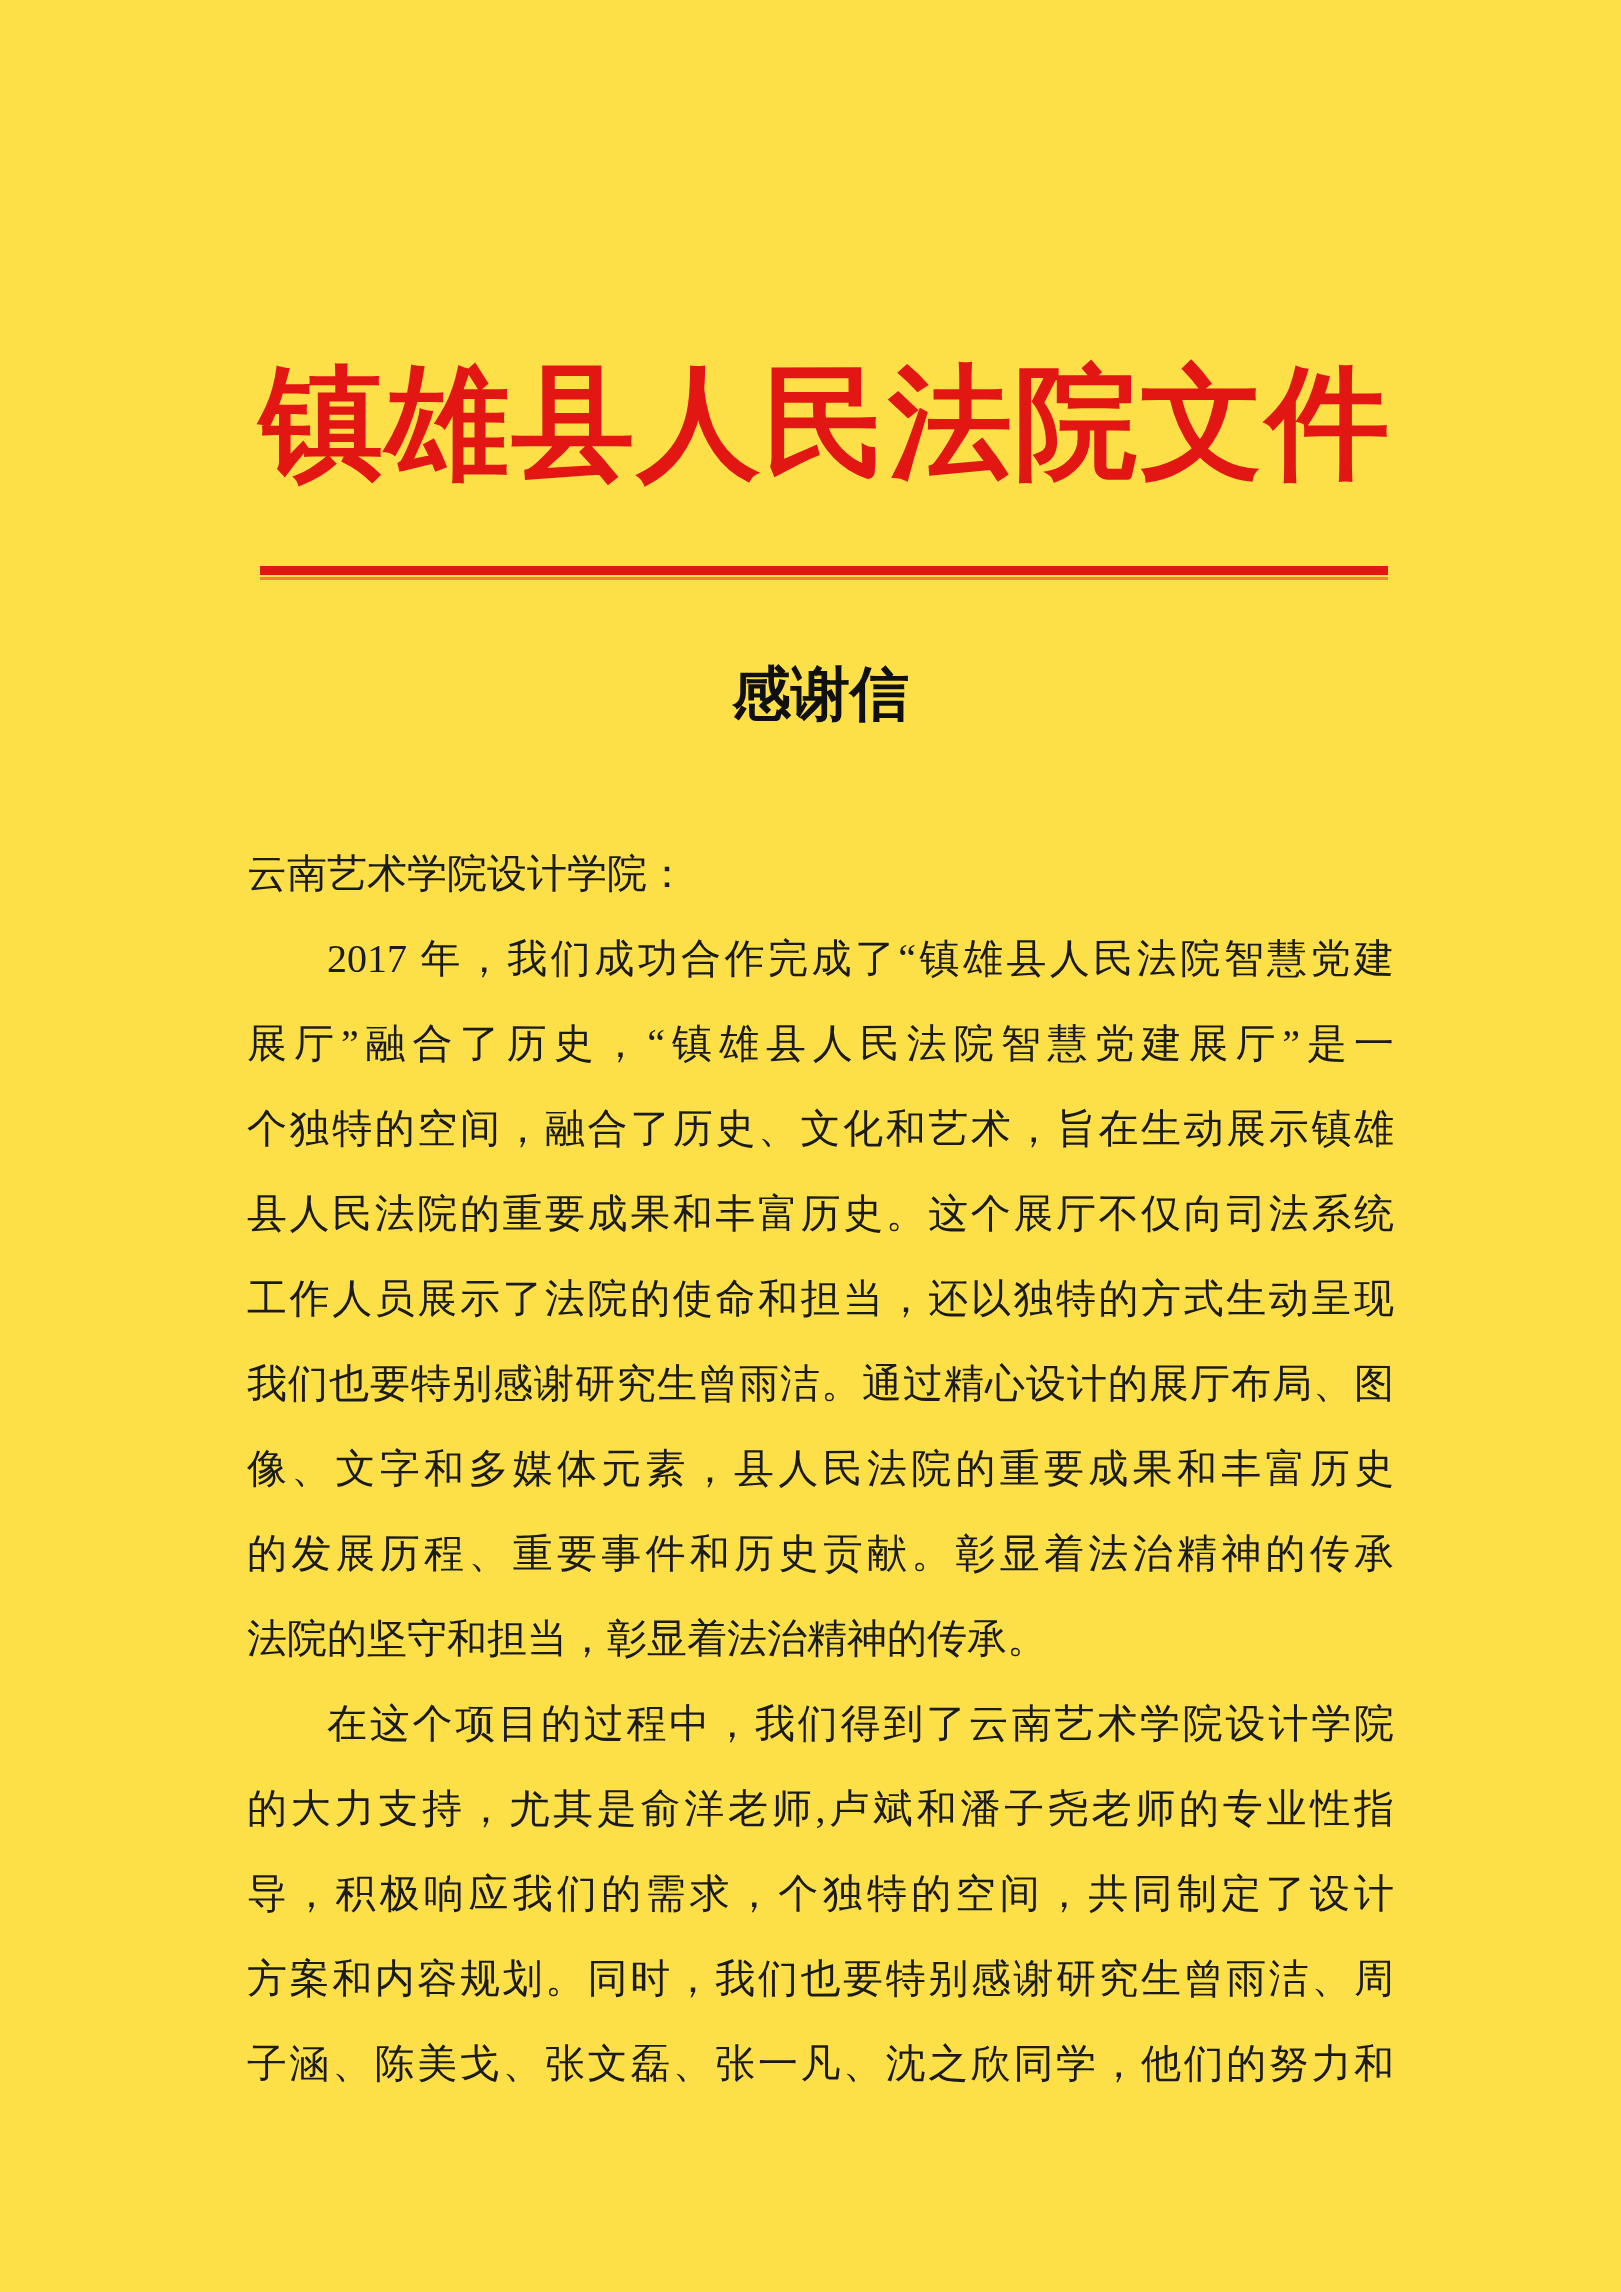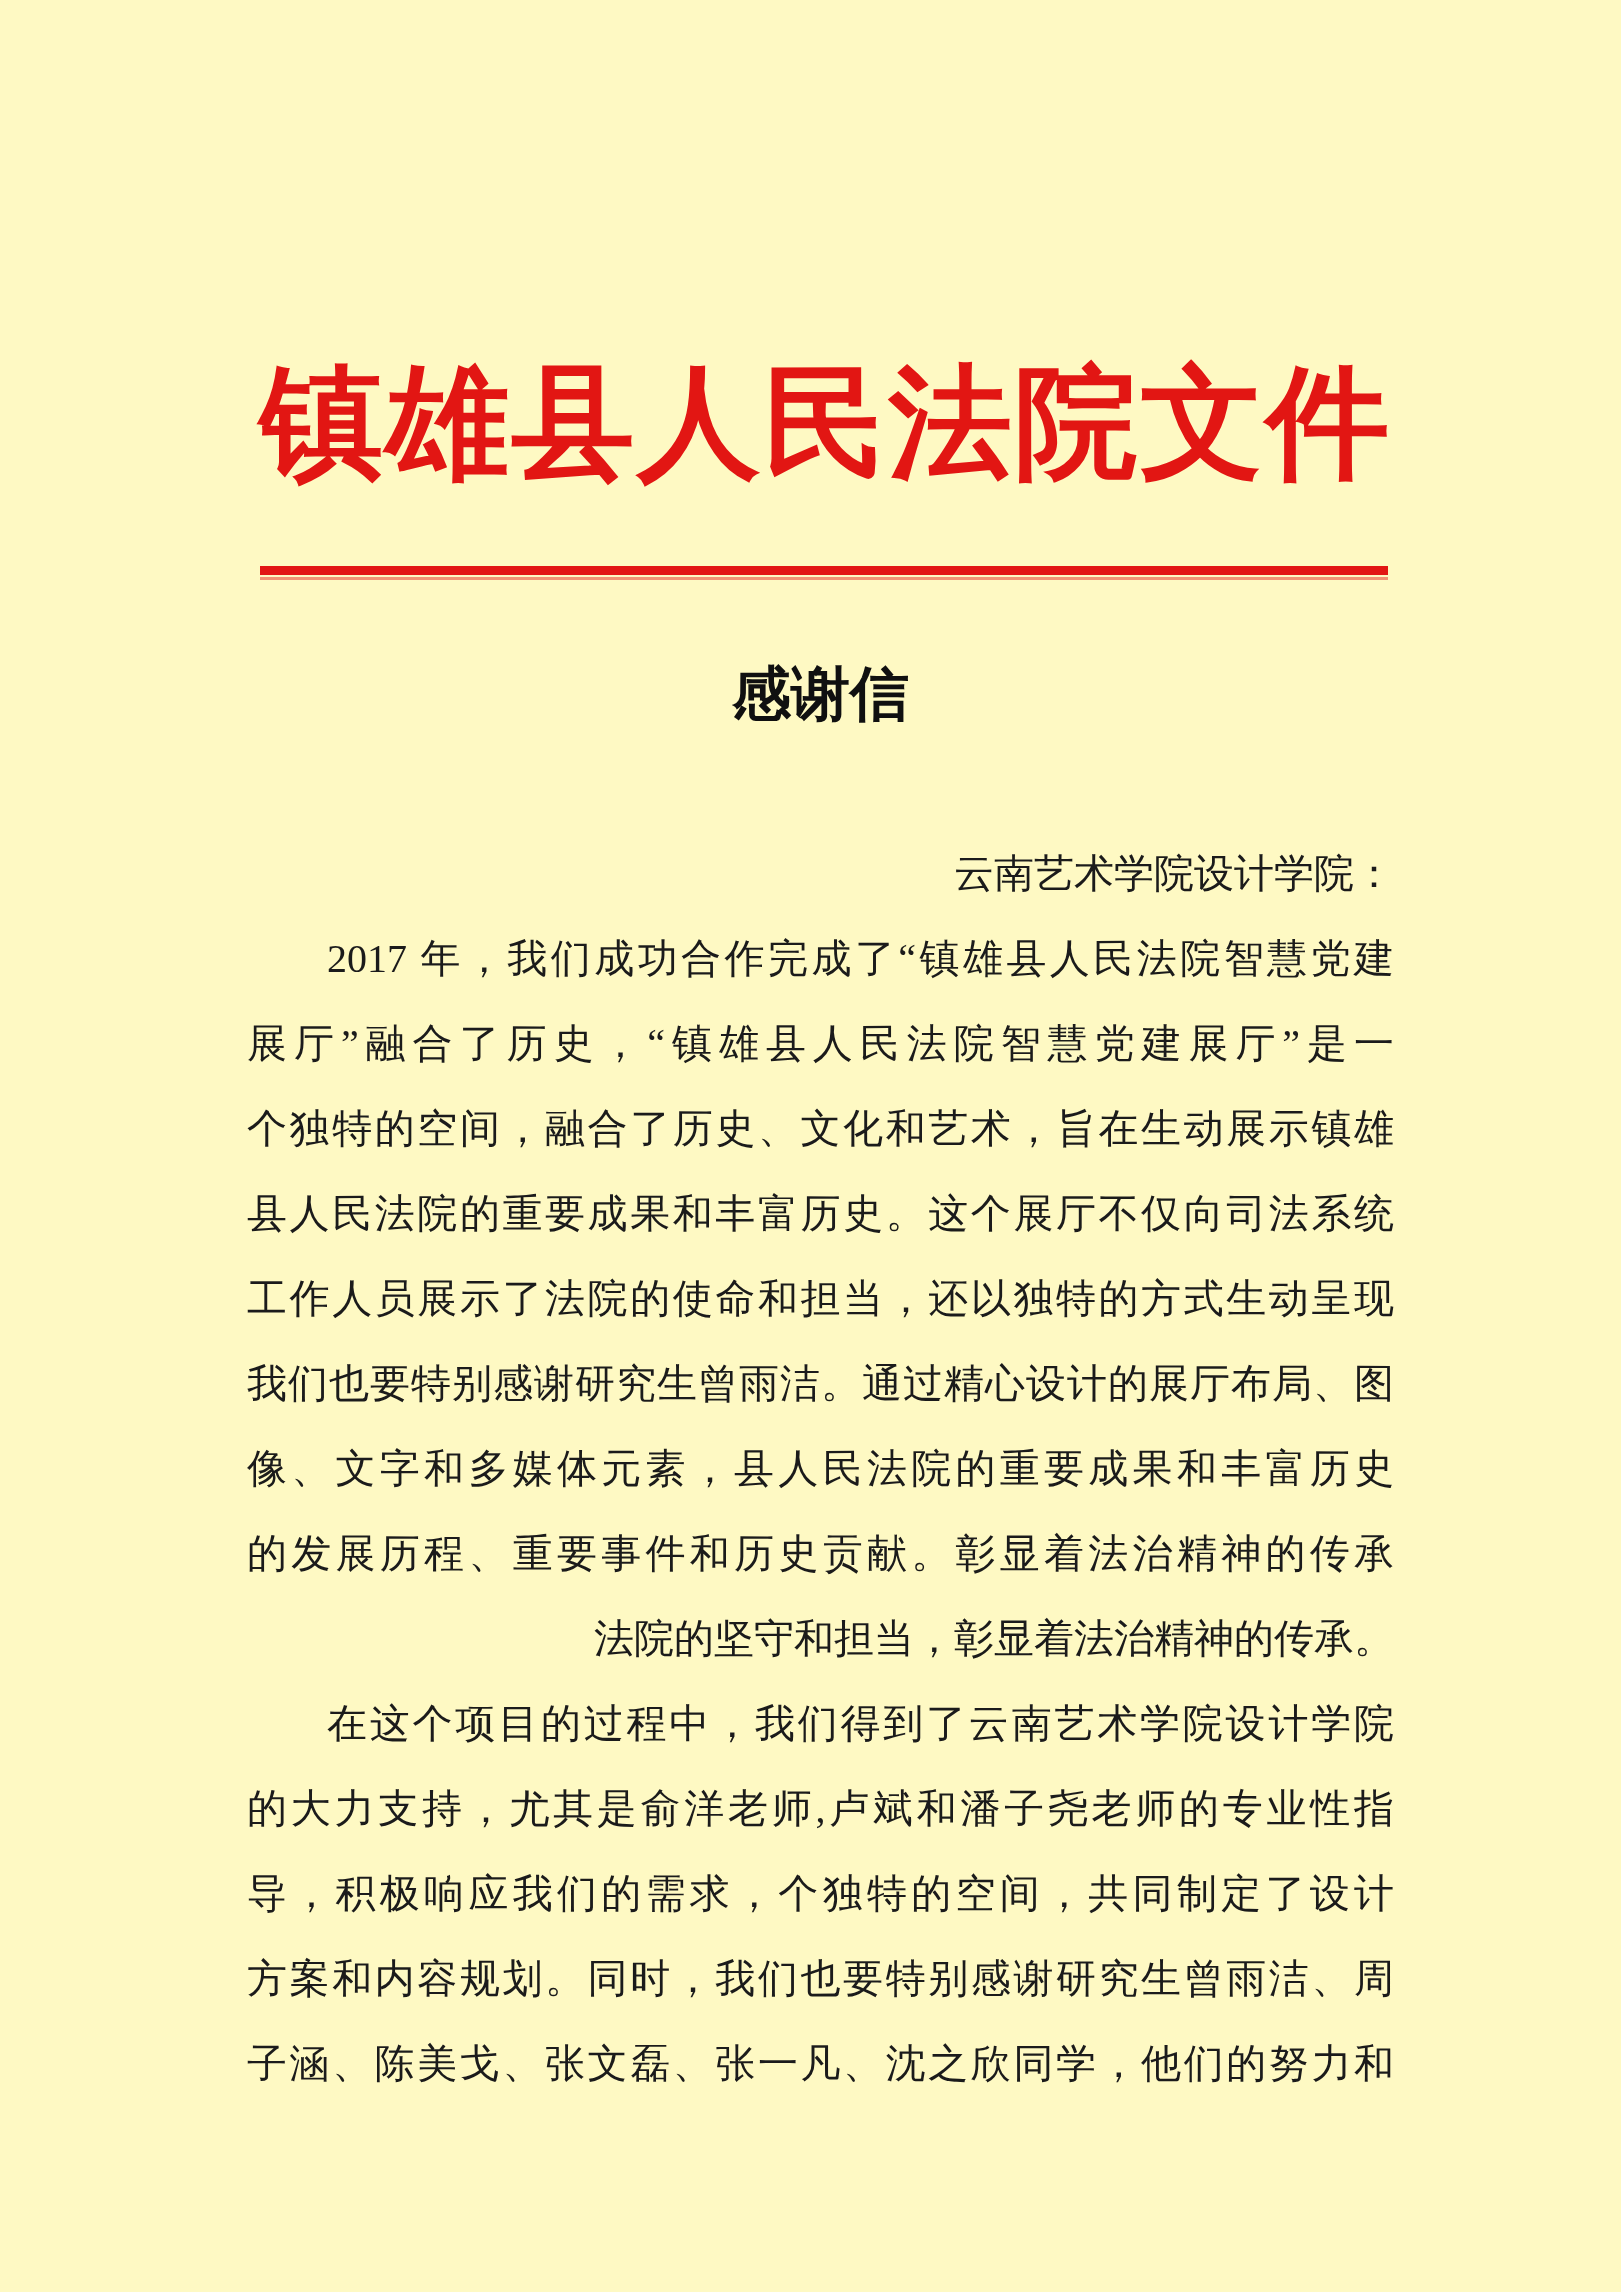"镇雄县人民法院文件" .sheet { background: #fef9c3 -> #fde047 }
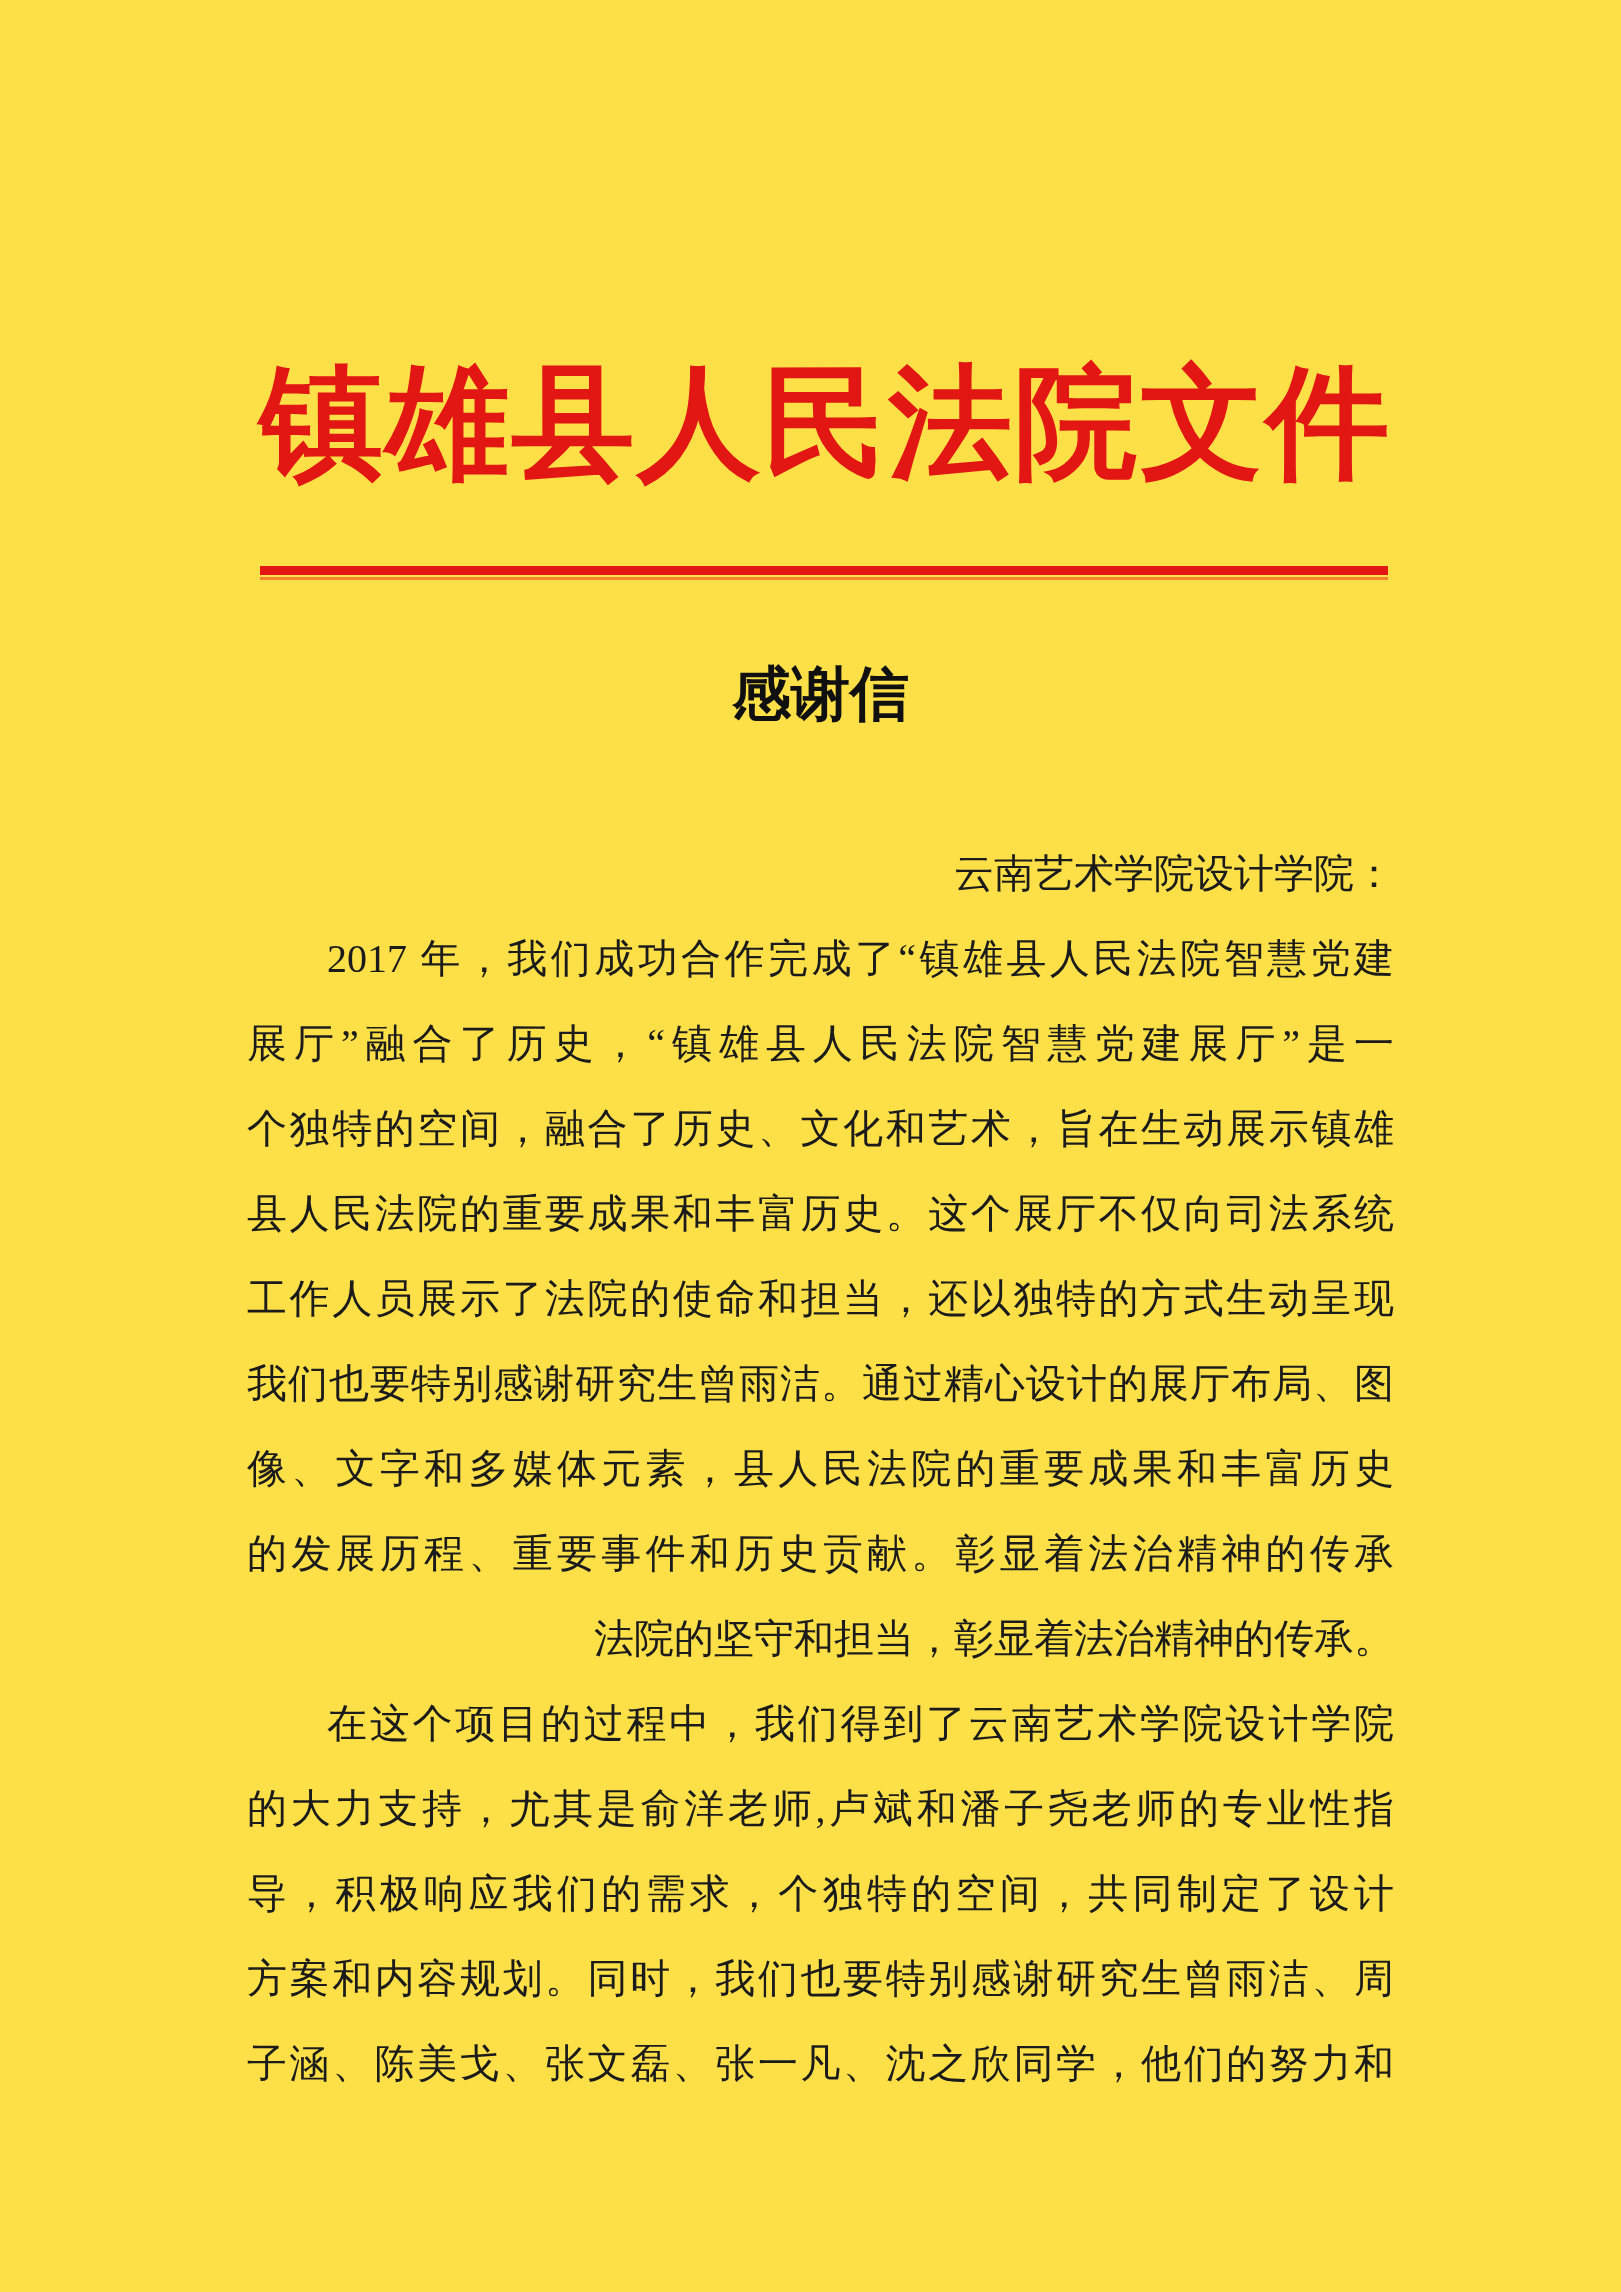"云南艺术学院设计学院：" .line { text-align: right -> left }
